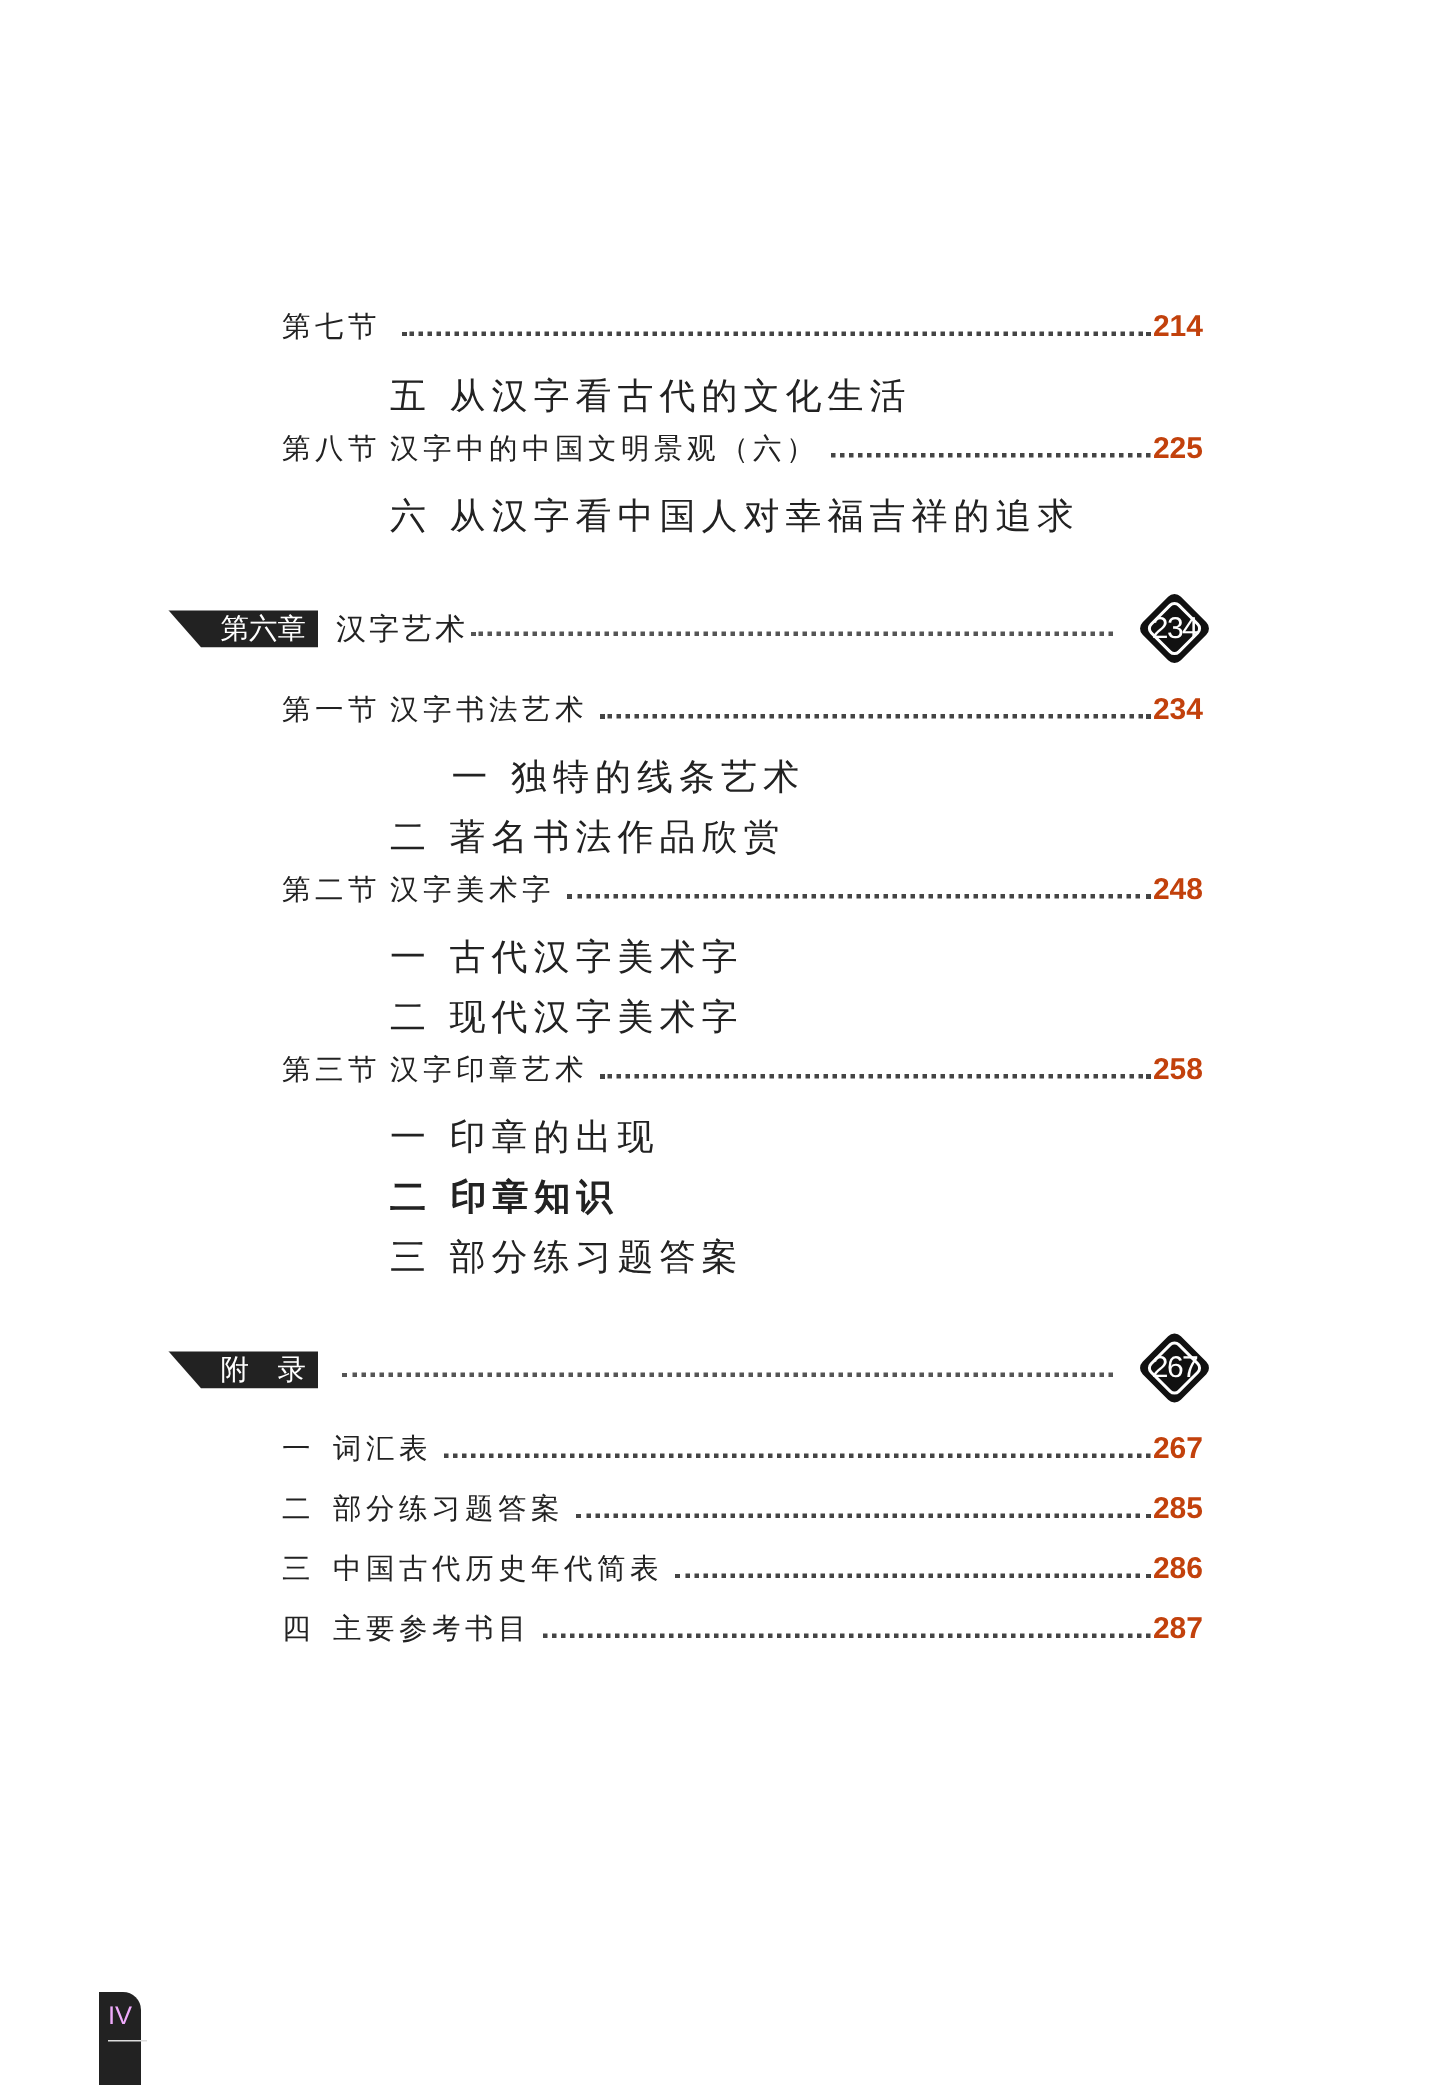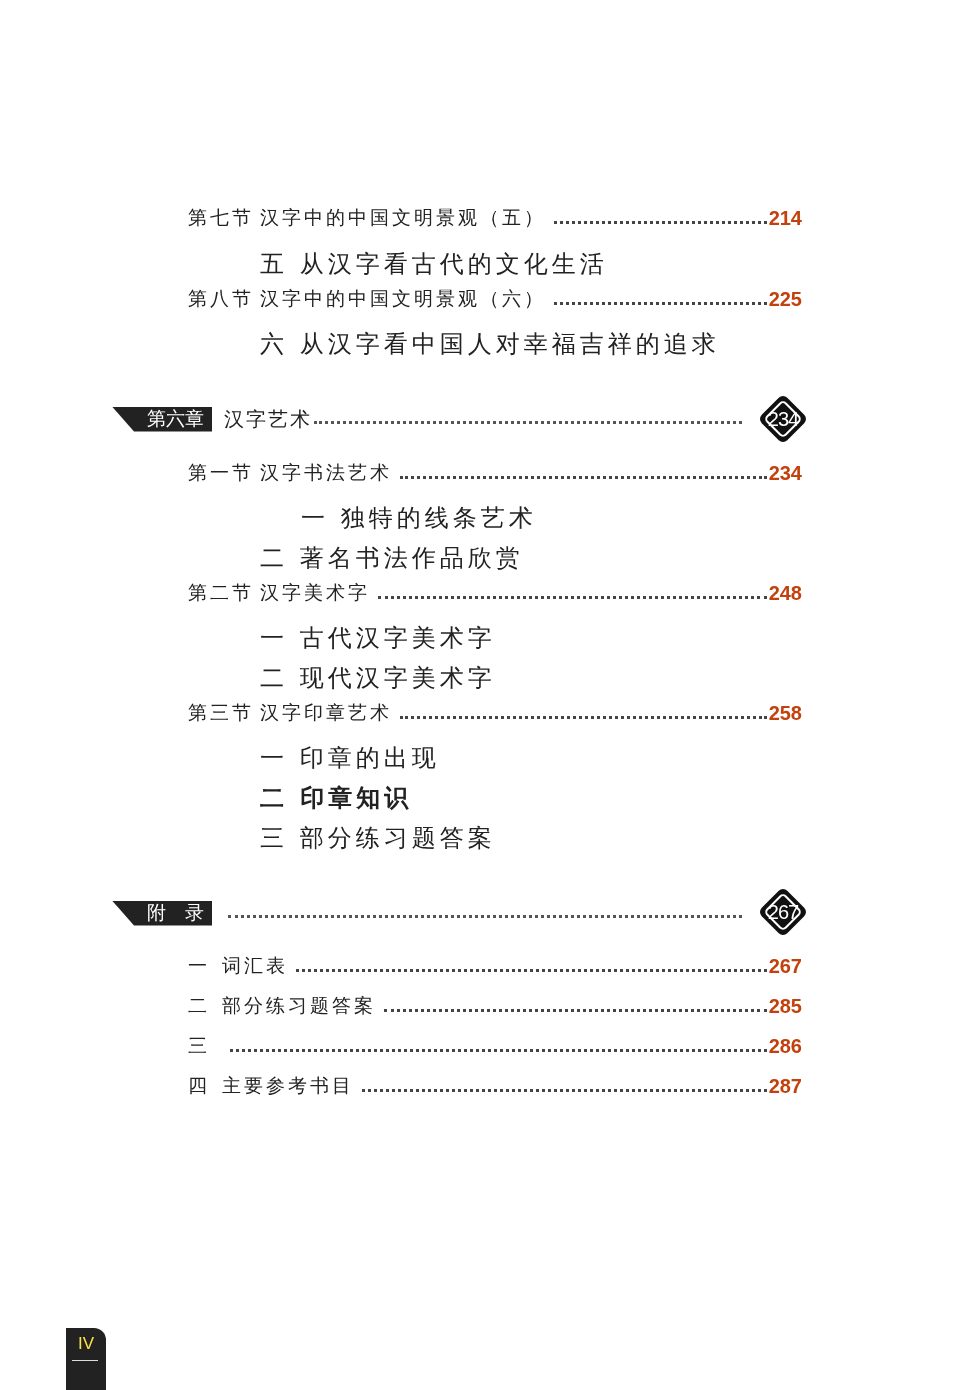"汉字中的中国文明景观（五）" span.sec-title { html: <span>汉字中的中国文明景观（五）</span> -> none }
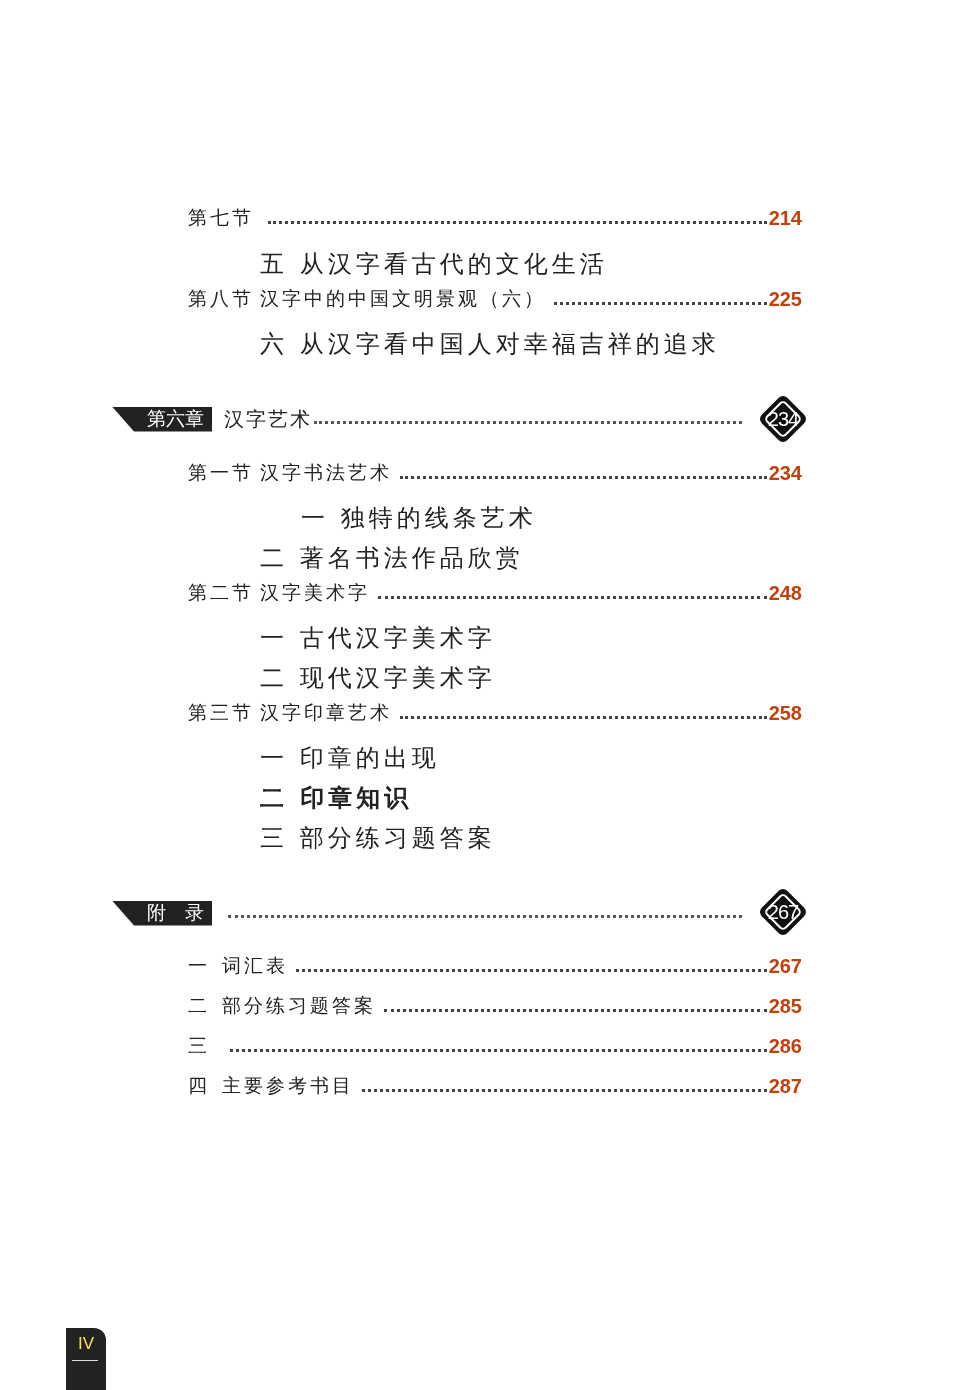"中国古代历史年代简表" span.sec-title { html: none -> <span>中国古代历史年代简表</span> }
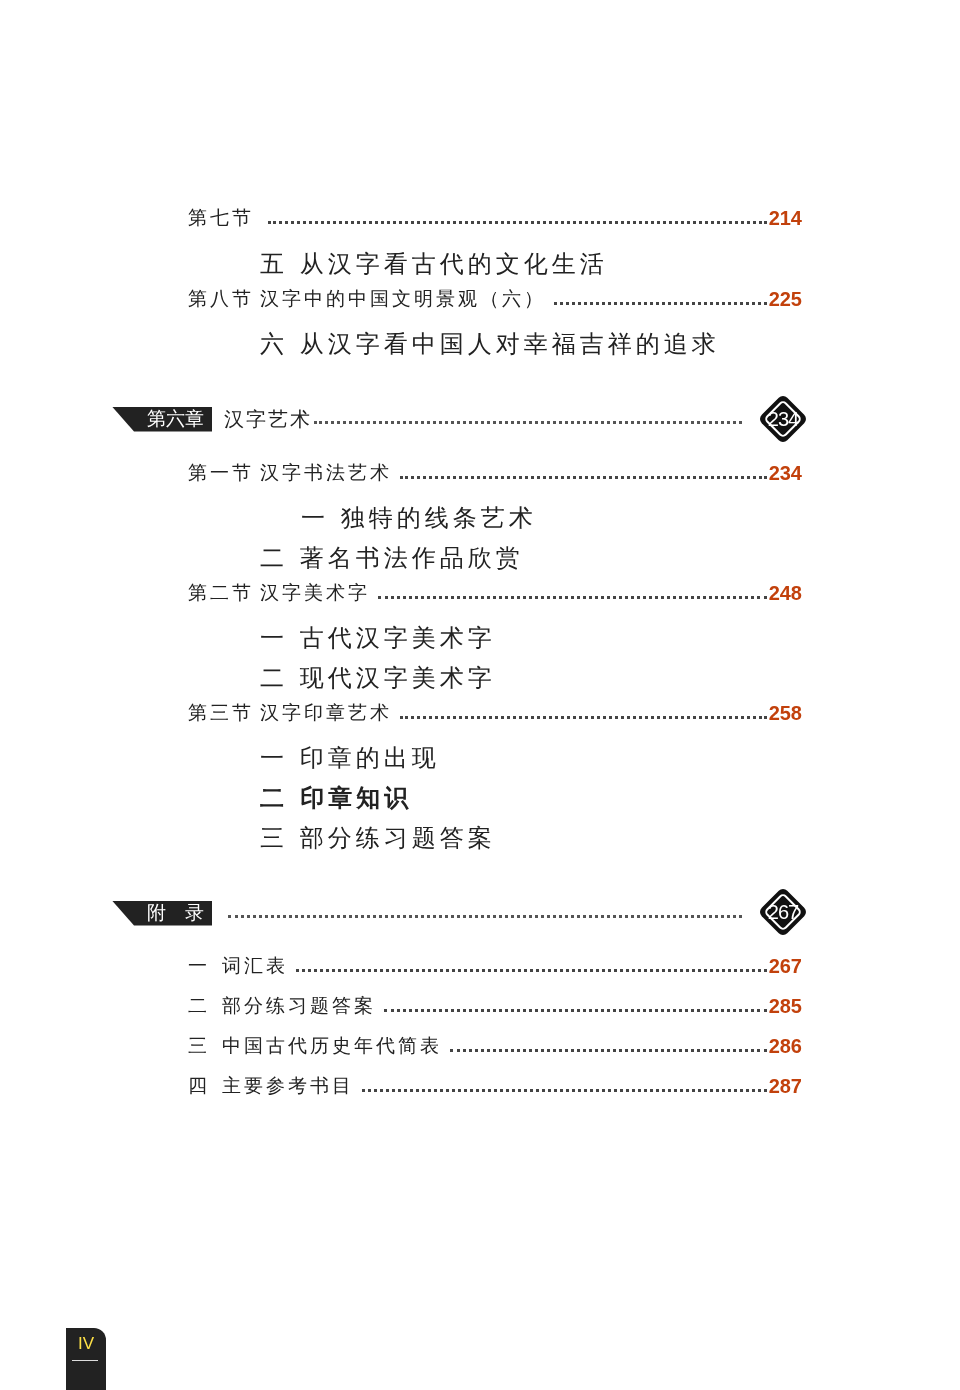"IV" .page-tab { color: #fde047 -> #f0abfc; width: 40px -> 28px }
